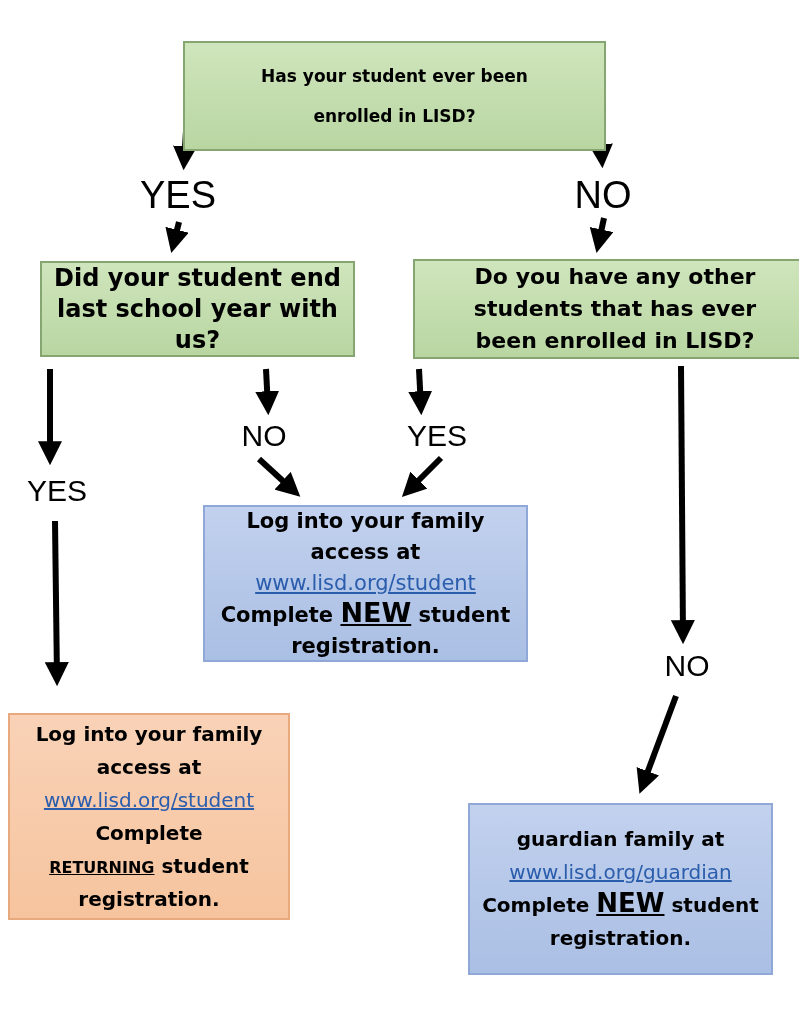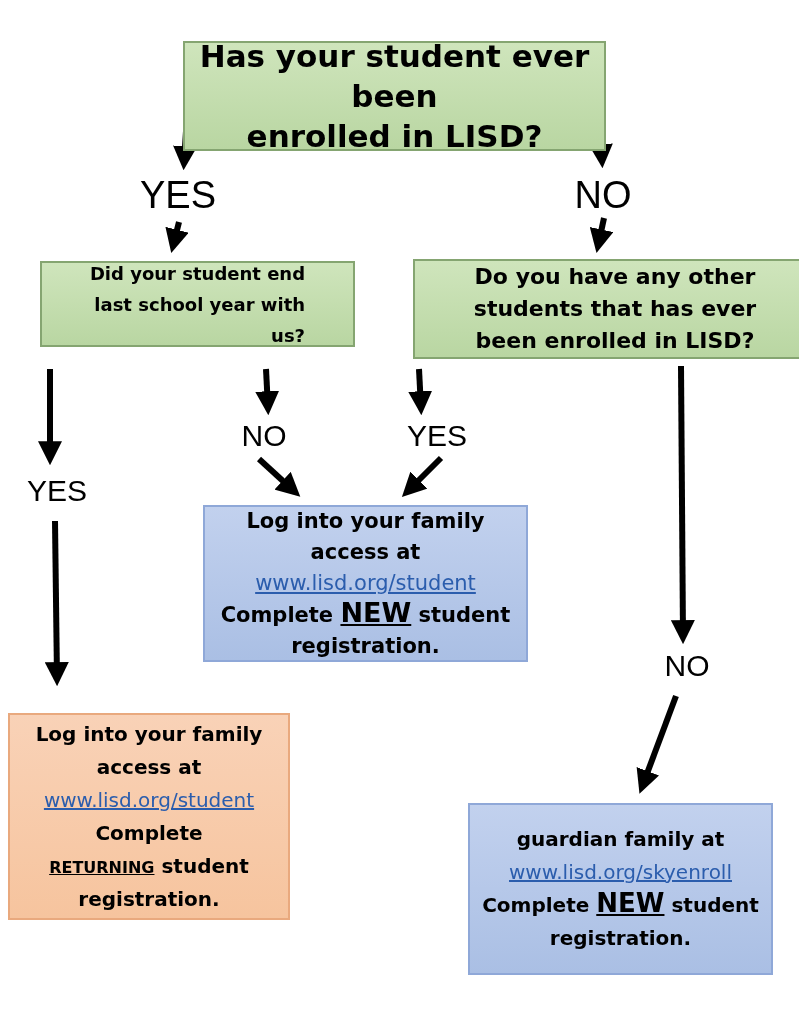"Has your student ever been" .q-top { font-size: 31px -> 17px }
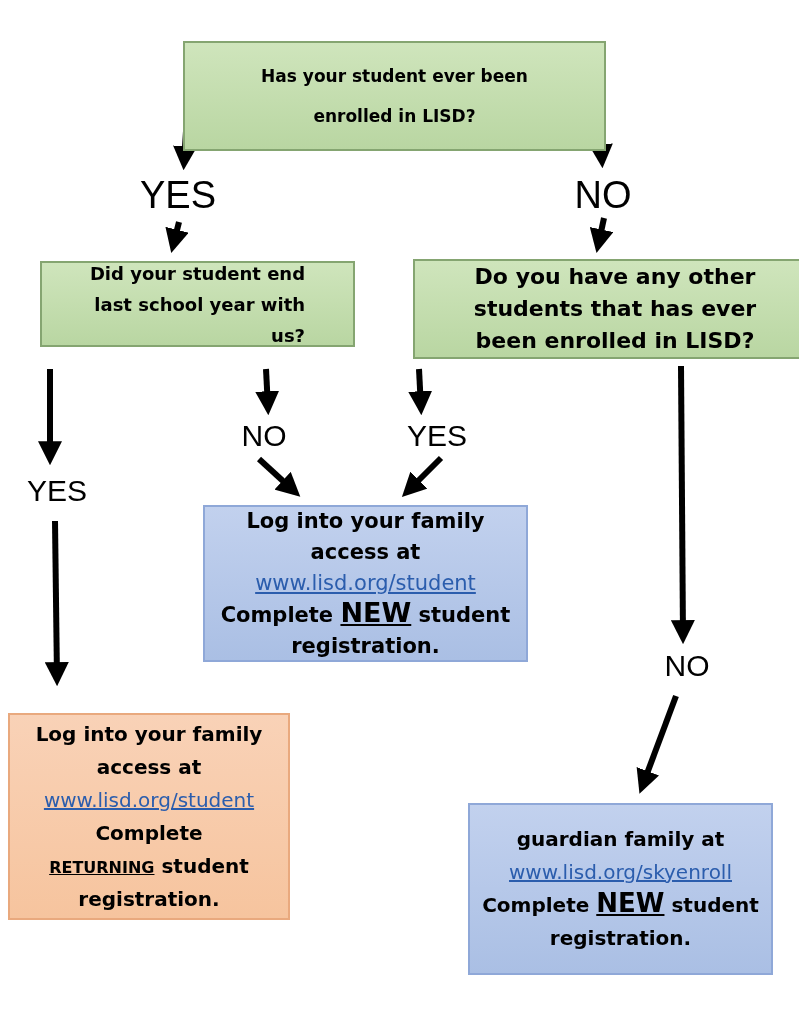"Did your student end" .q-left { font-size: 18px -> 24px; height: 86px -> 96px; text-align: right -> none }
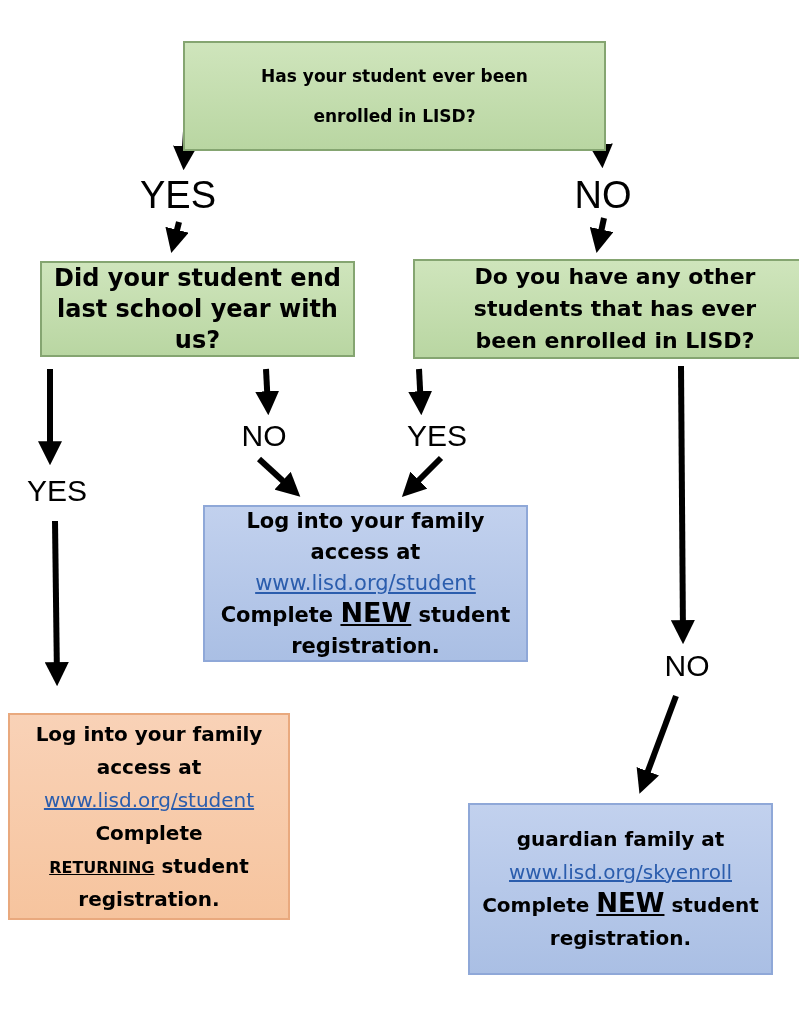"www.lisd.org/skyenroll" a.link { text: www.lisd.org/skyenroll -> www.lisd.org/guardian }
